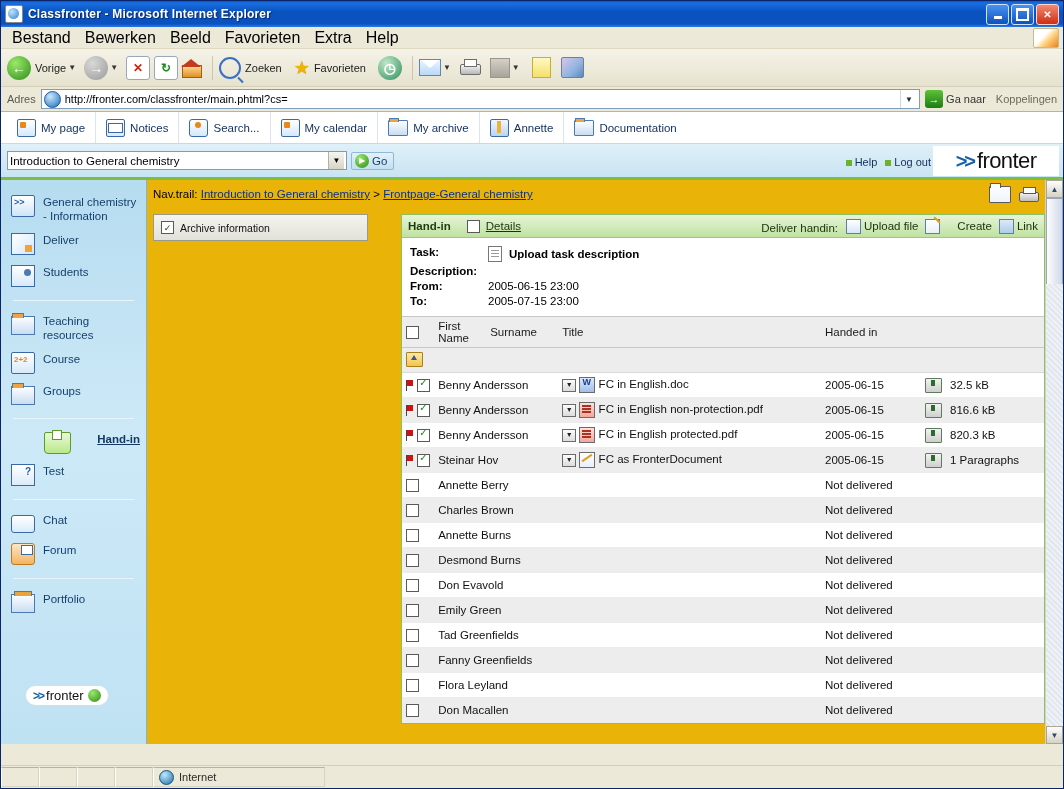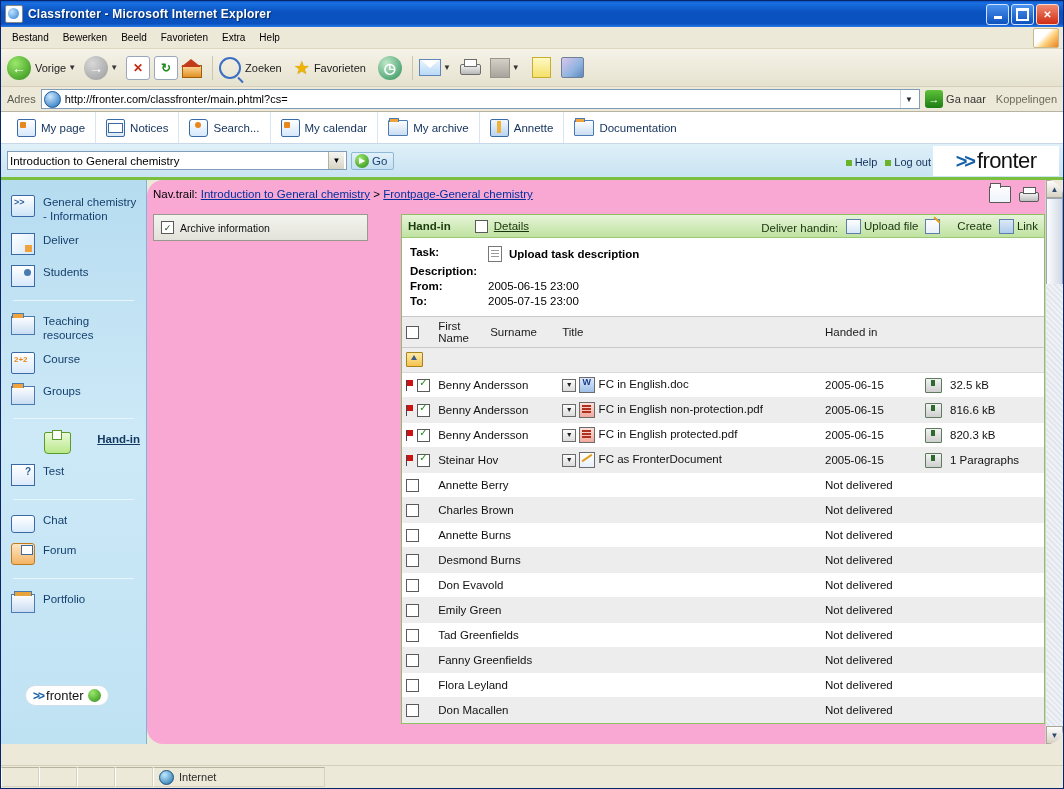"Bestand" .menubar .mi { font-size: 10px -> 16px }
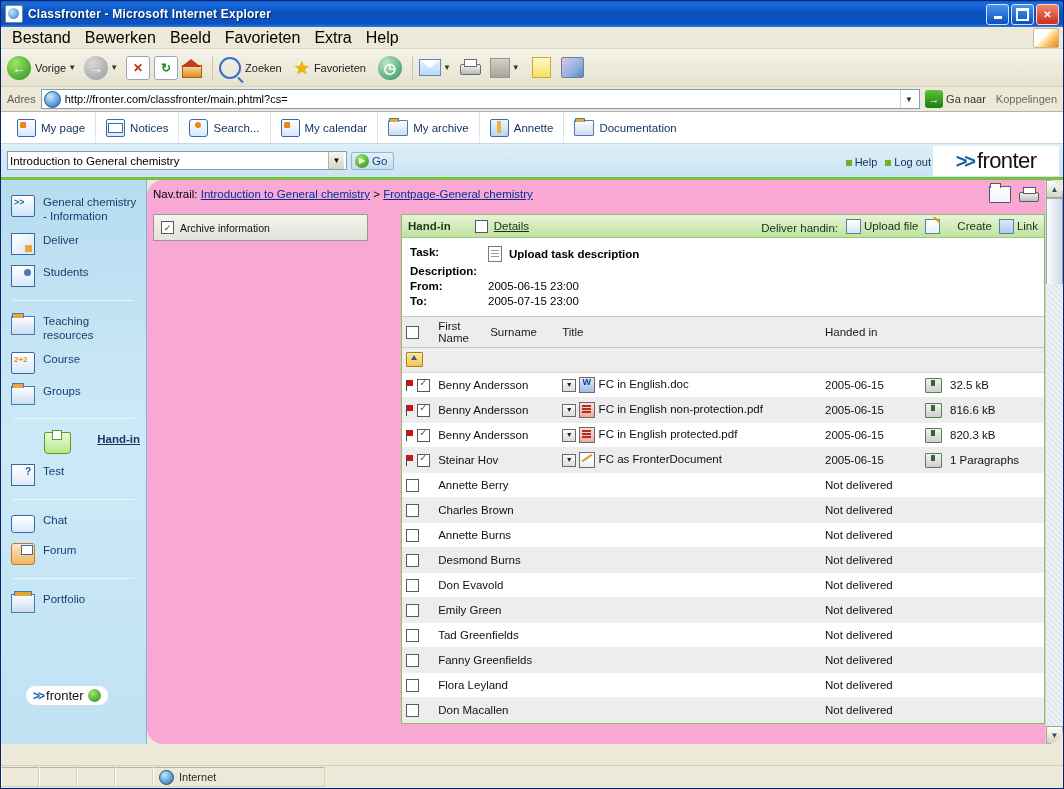"Nav.trail: Introduction to General" .content { background: #f9a8d4 -> #eab308; border-radius: 16px -> none }
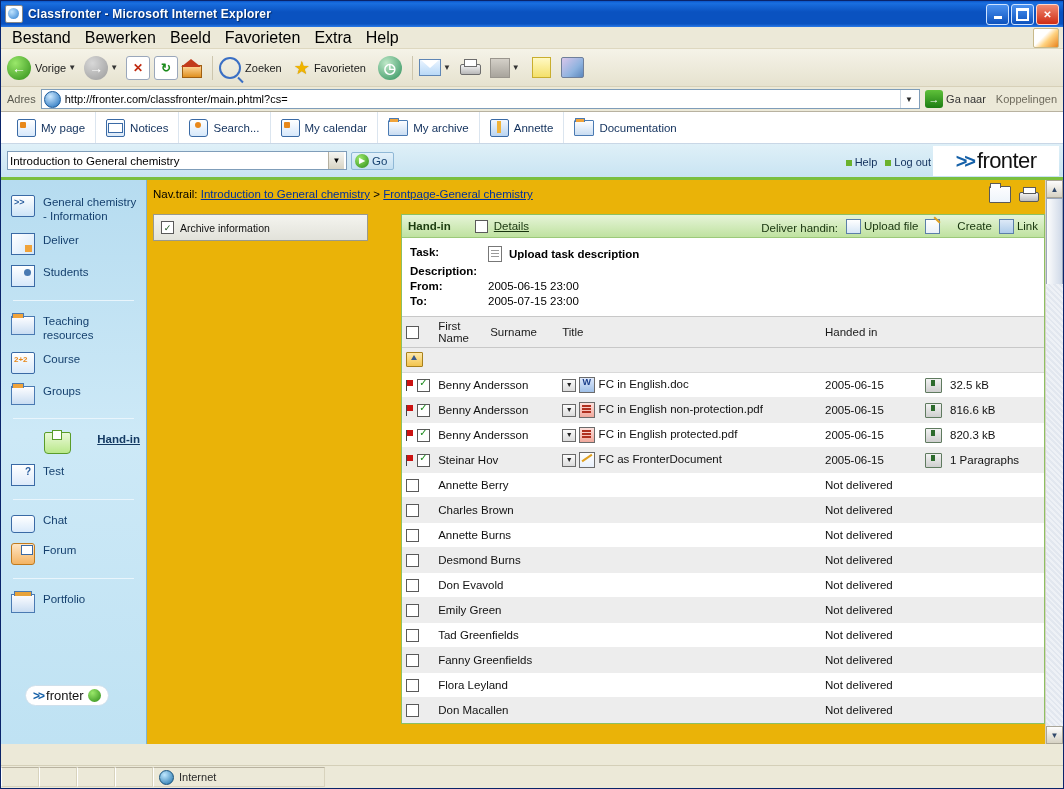"Details" .hhead .hdetails { margin-left: 24px -> 16px }
